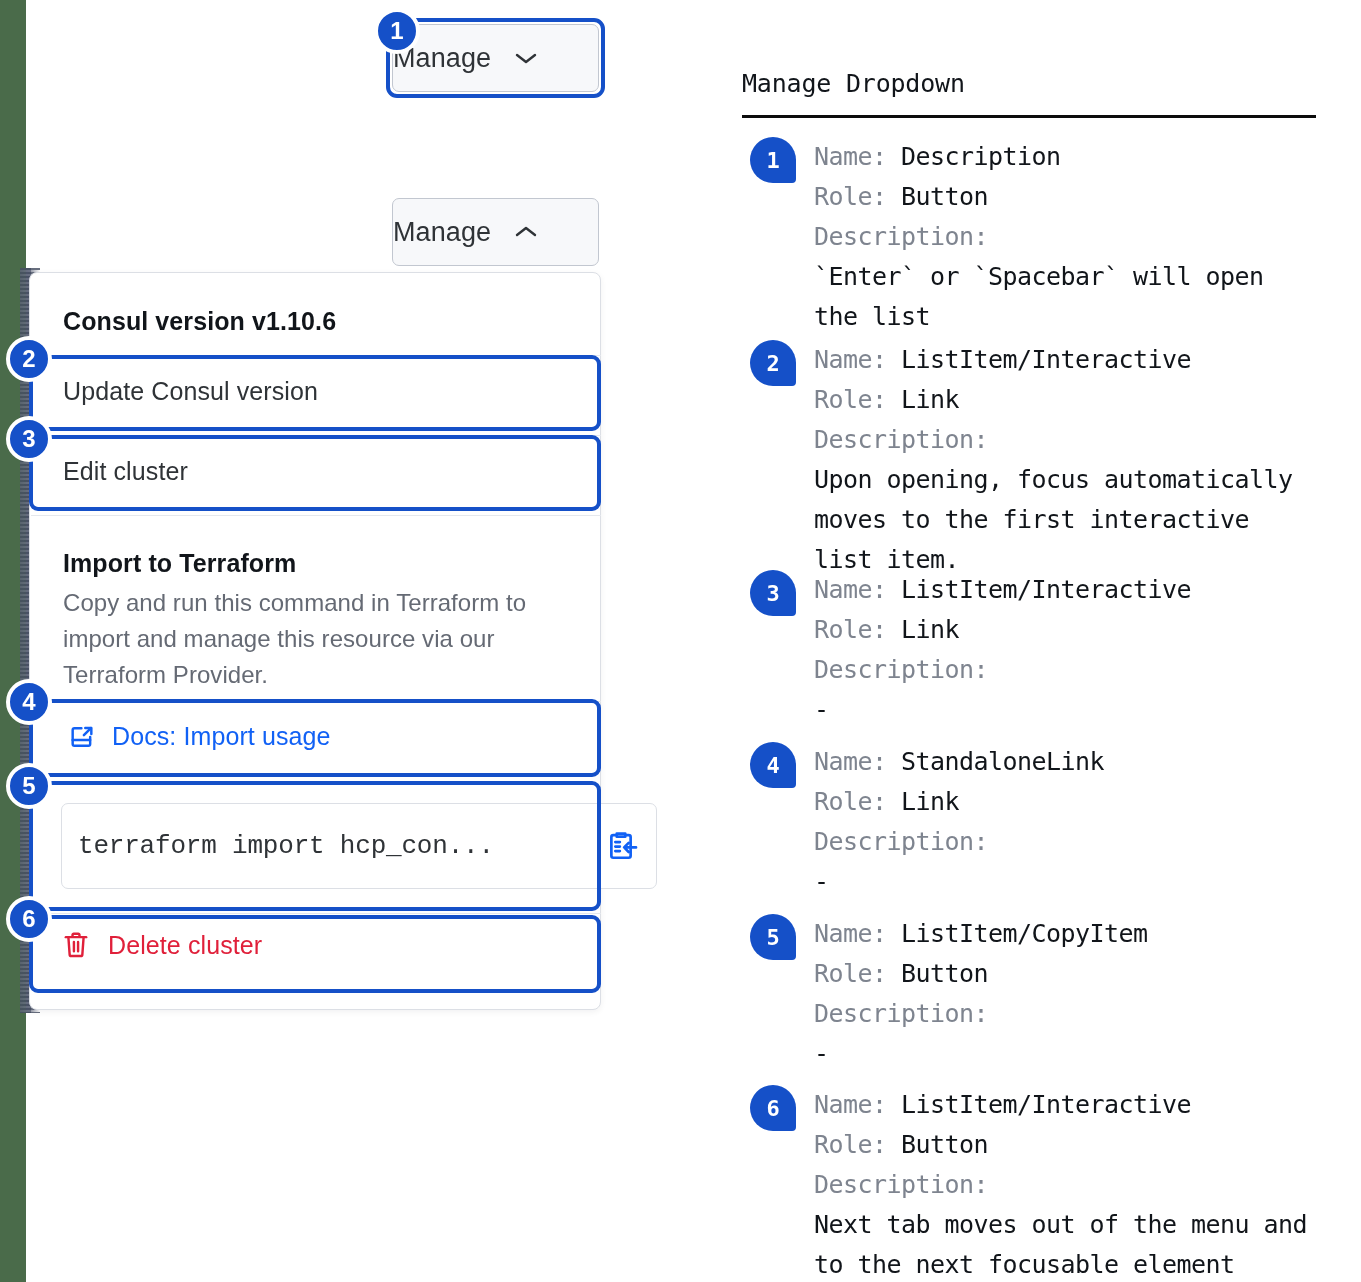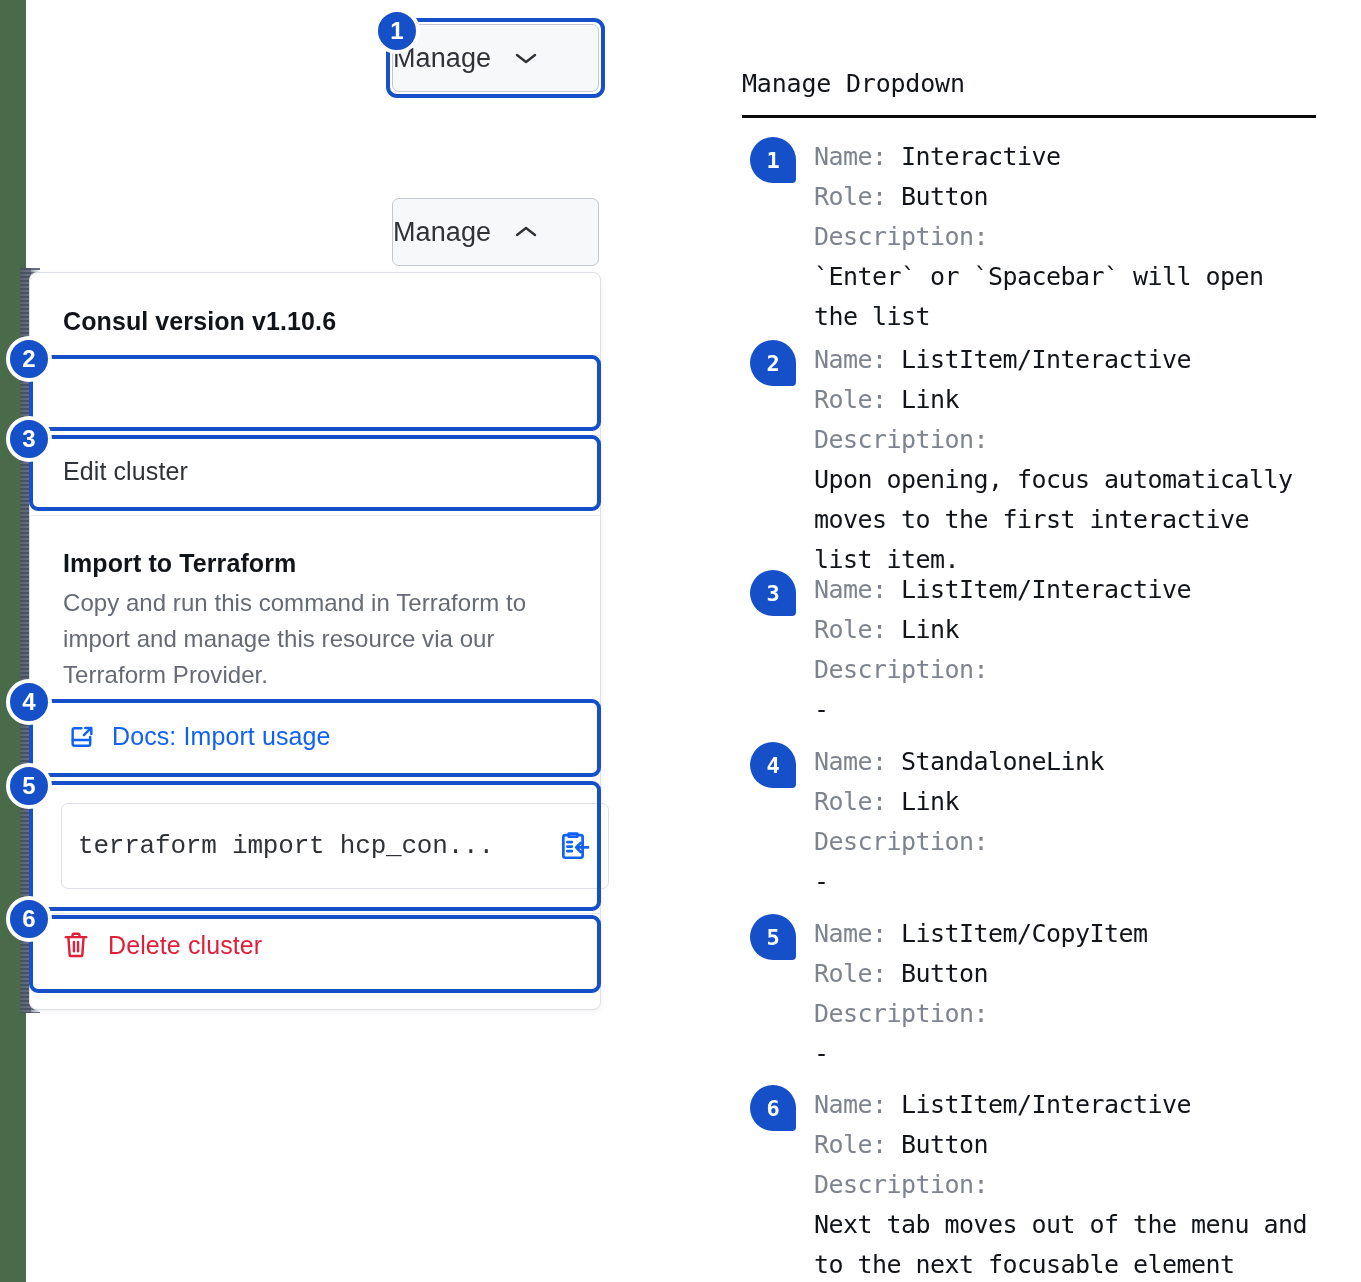"Interactive" span.v { text: Interactive -> Description }
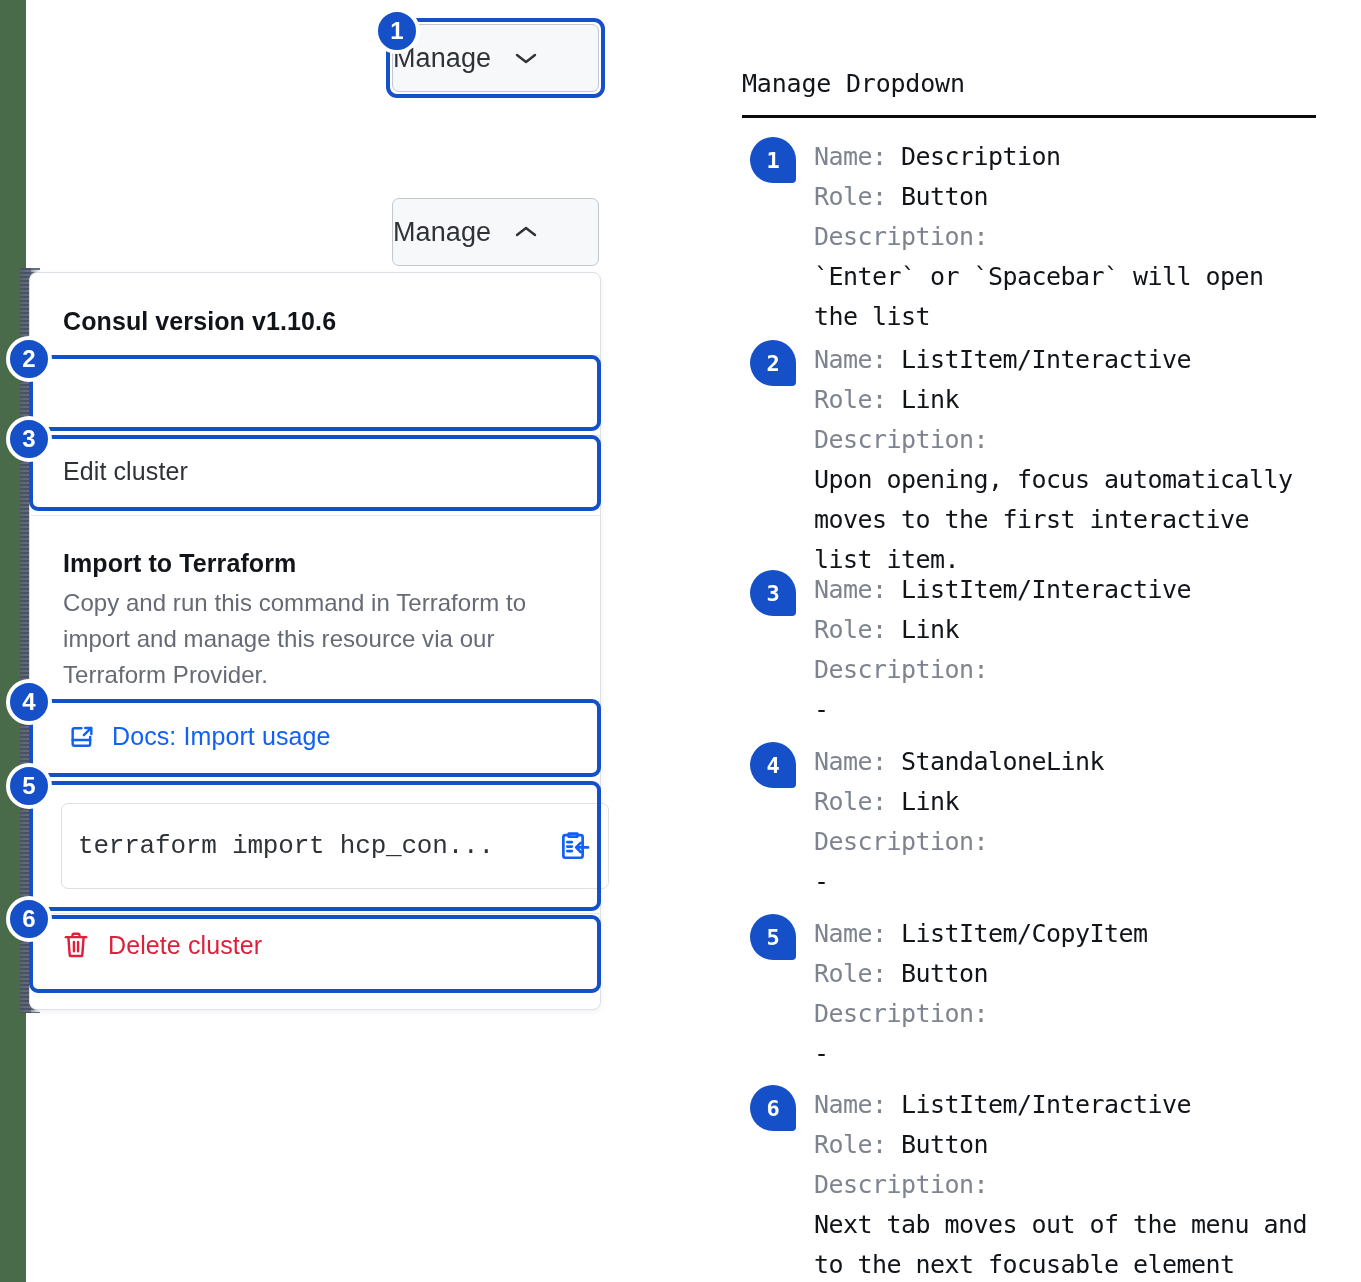"Update Consul version" div.dd-item-label { html: none -> <div>Update Consul version</div> }
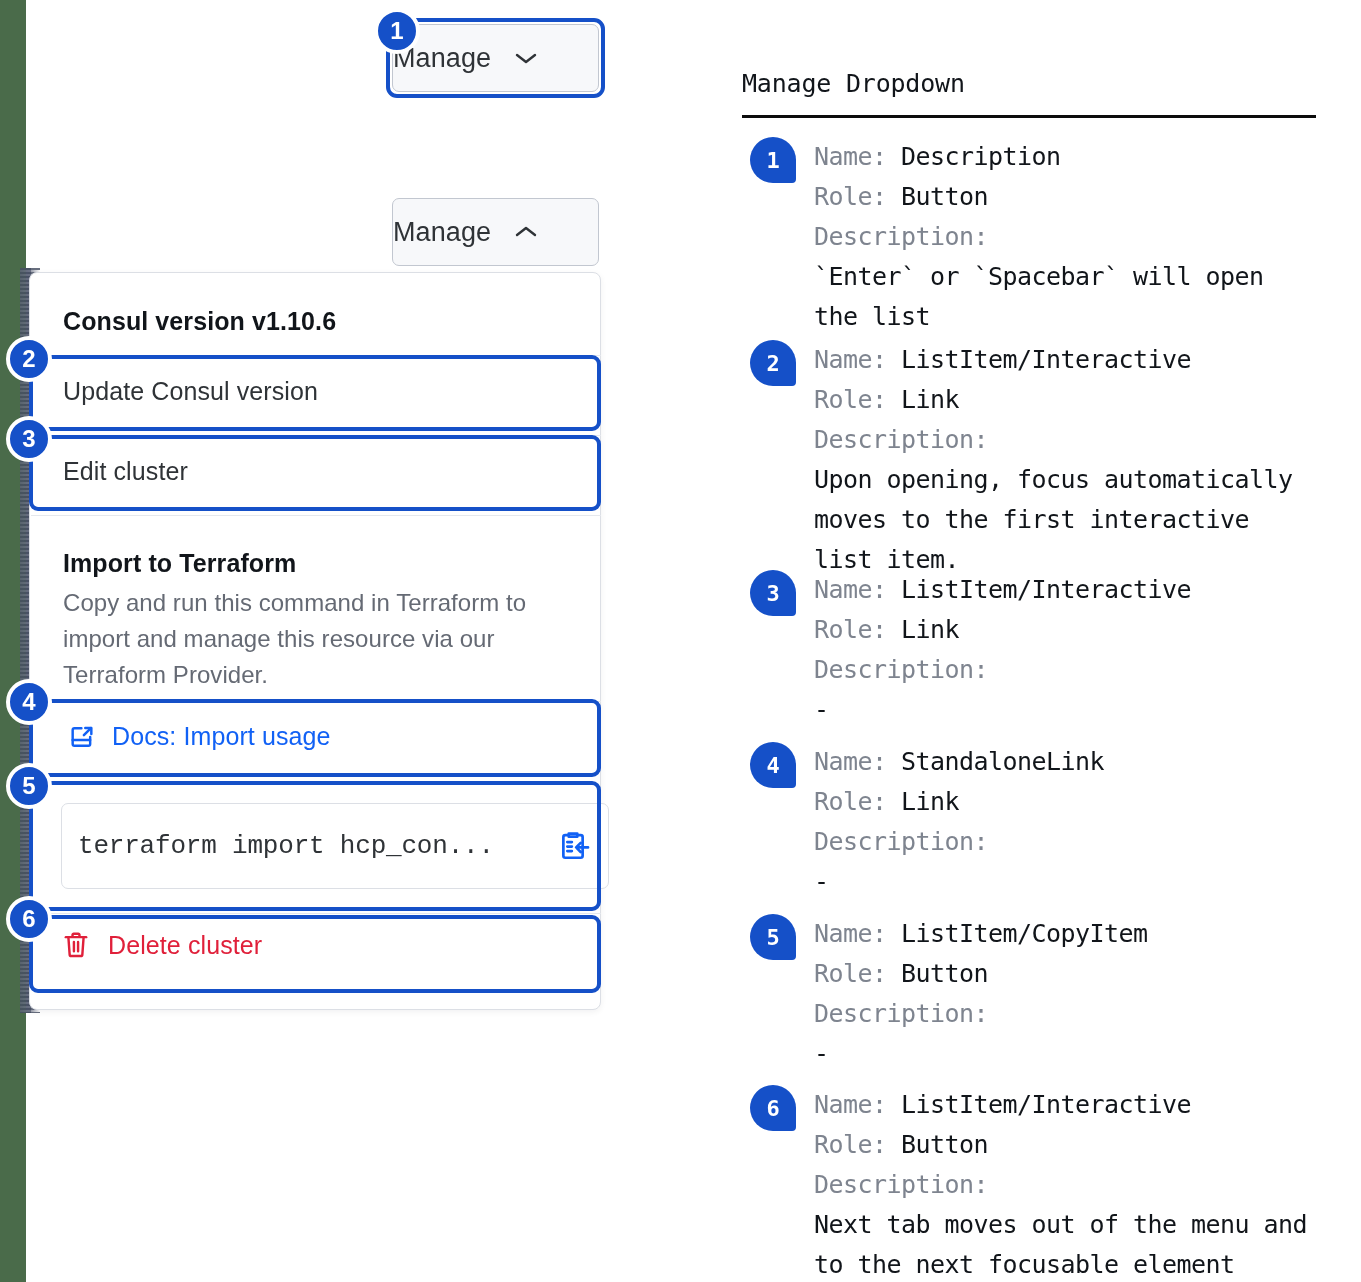"terraform import hcp_con..." #tf-box { width: 548px -> 596px }
